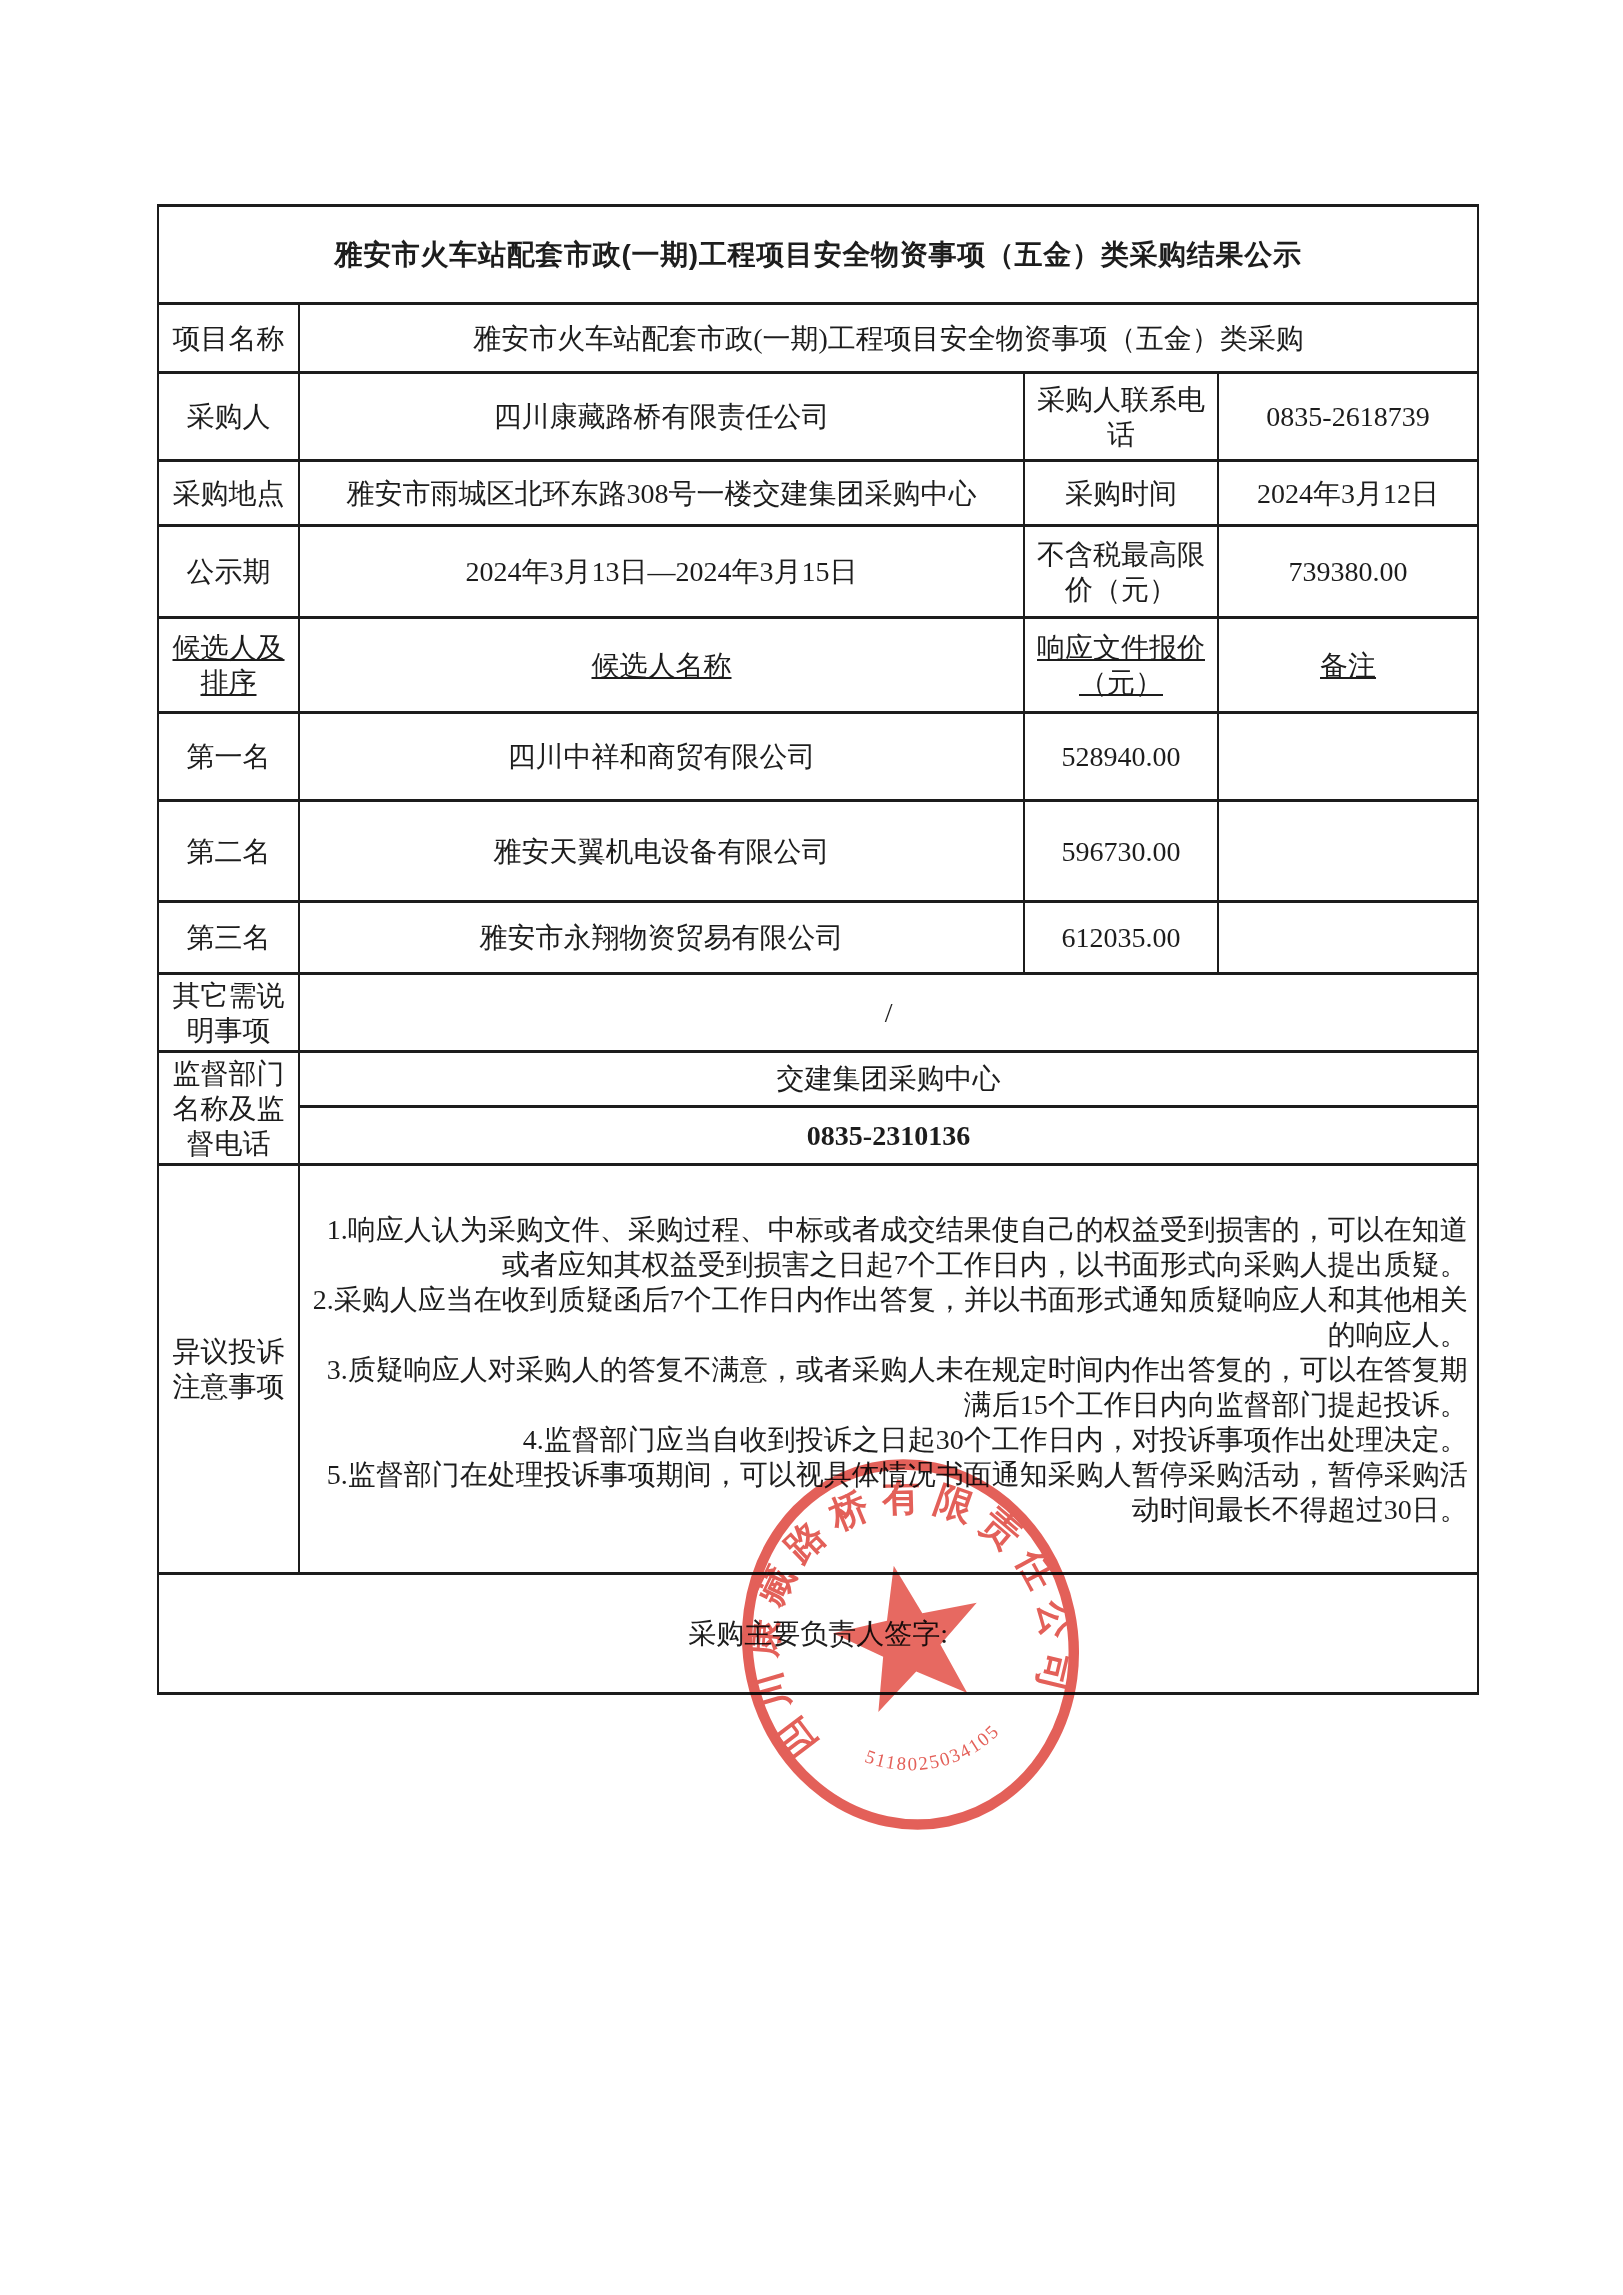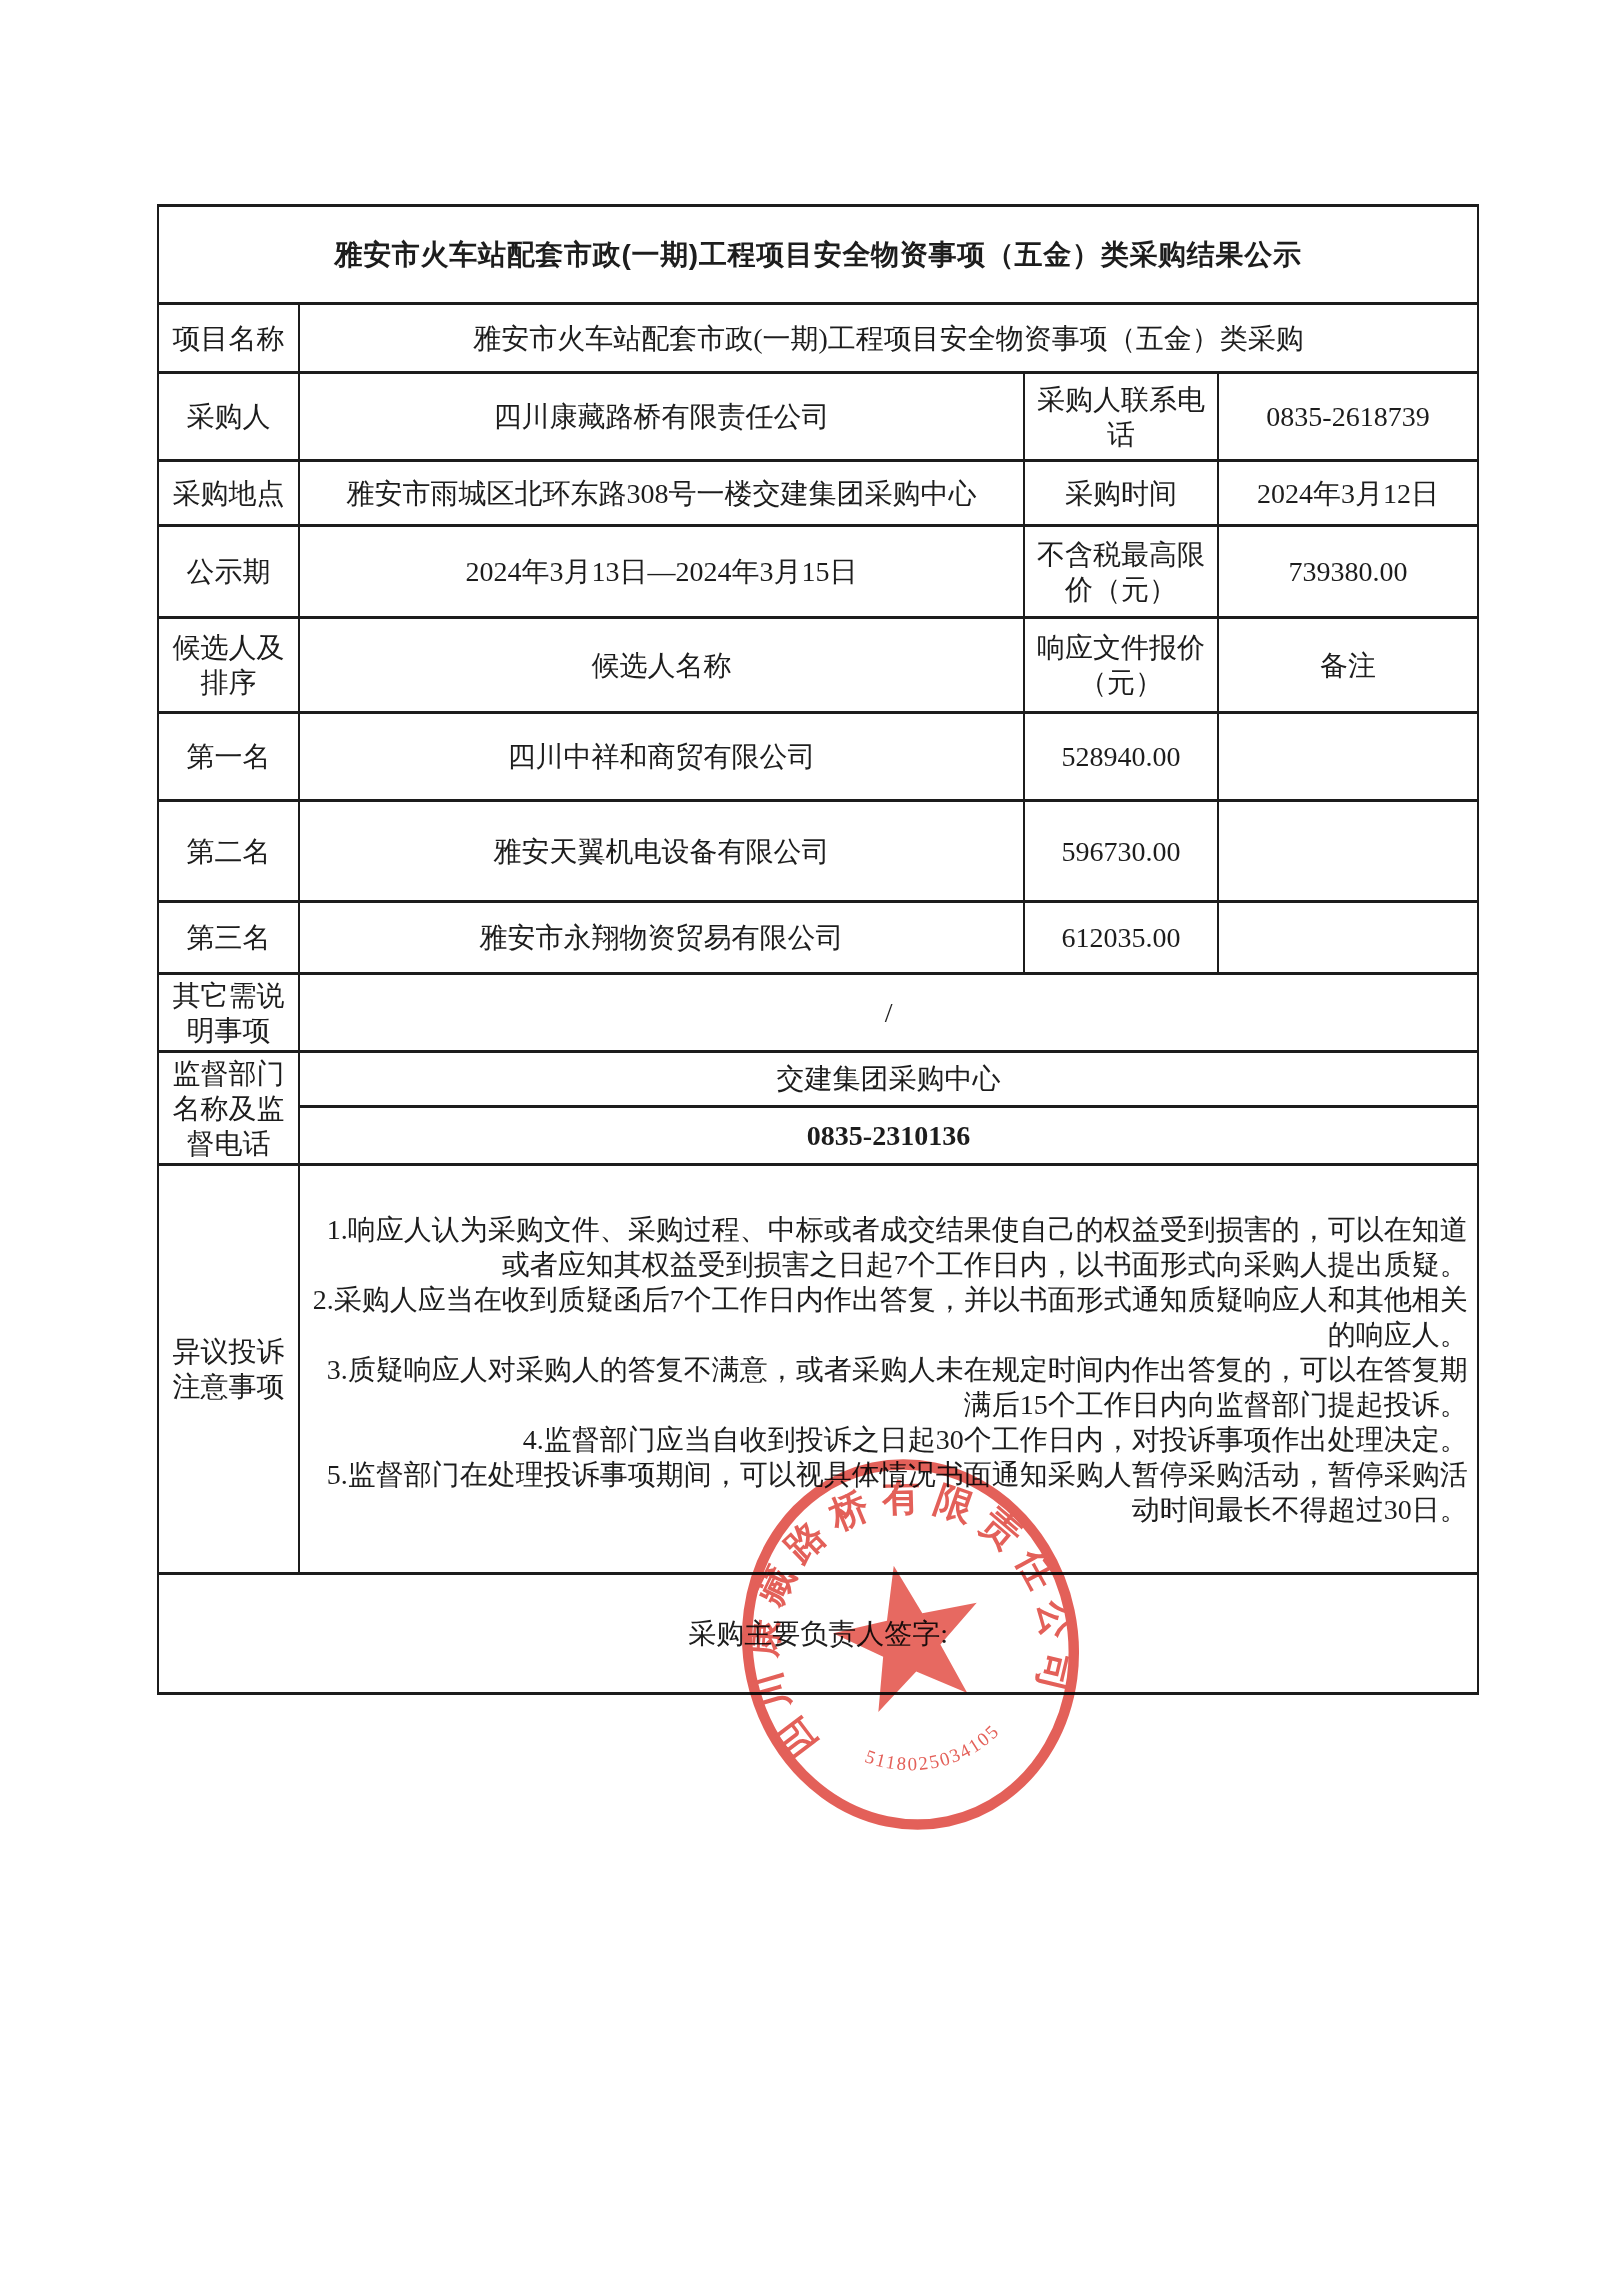"候选人及排序" tr.r-chead { text-decoration: none -> underline }
